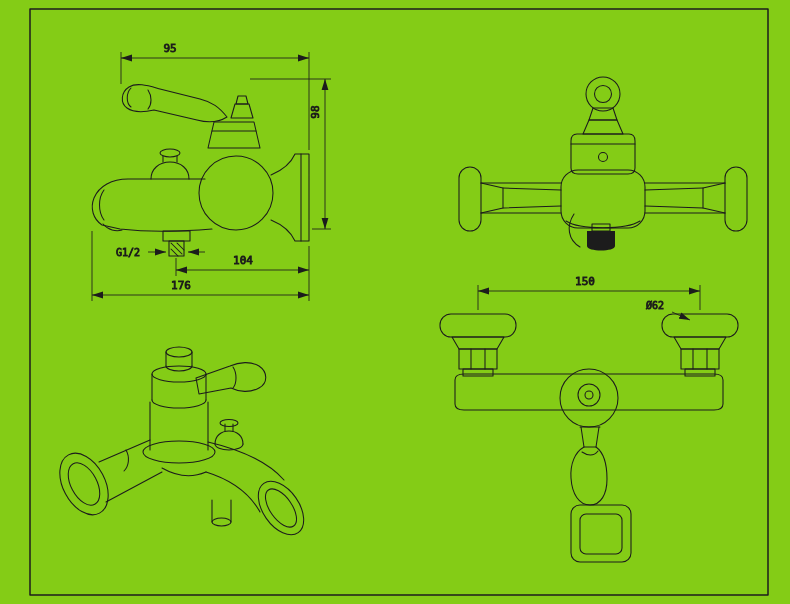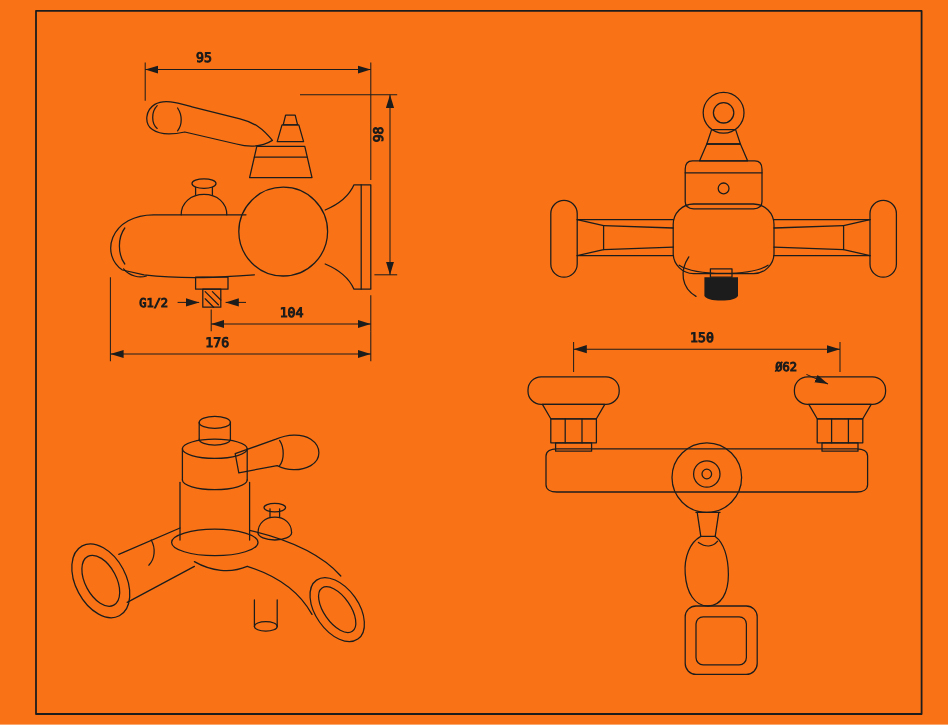"95" .page { background: #f97316 -> #84cc16 }
